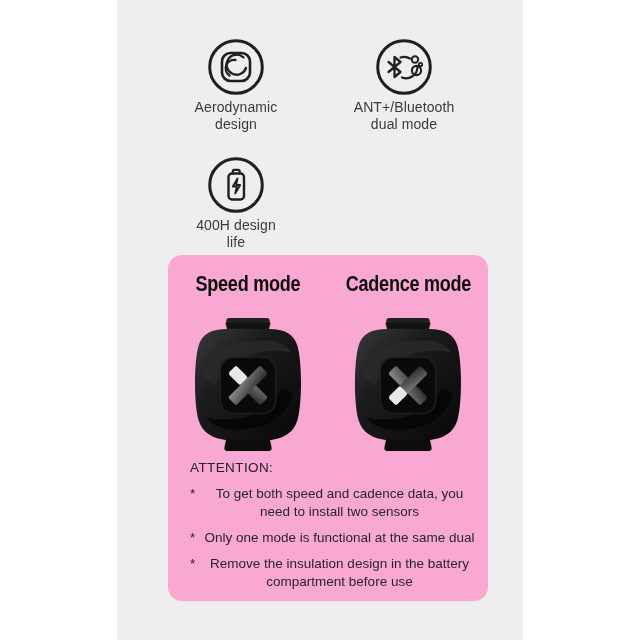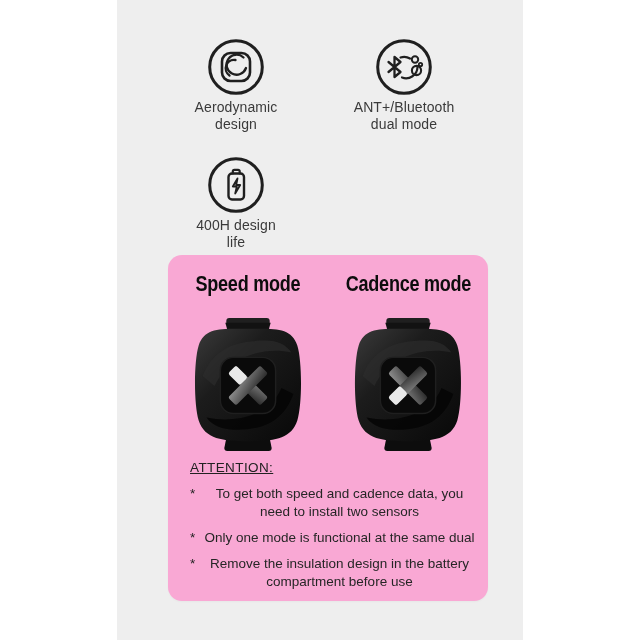"ATTENTION:" .attn-heading { text-decoration: underline -> none }
